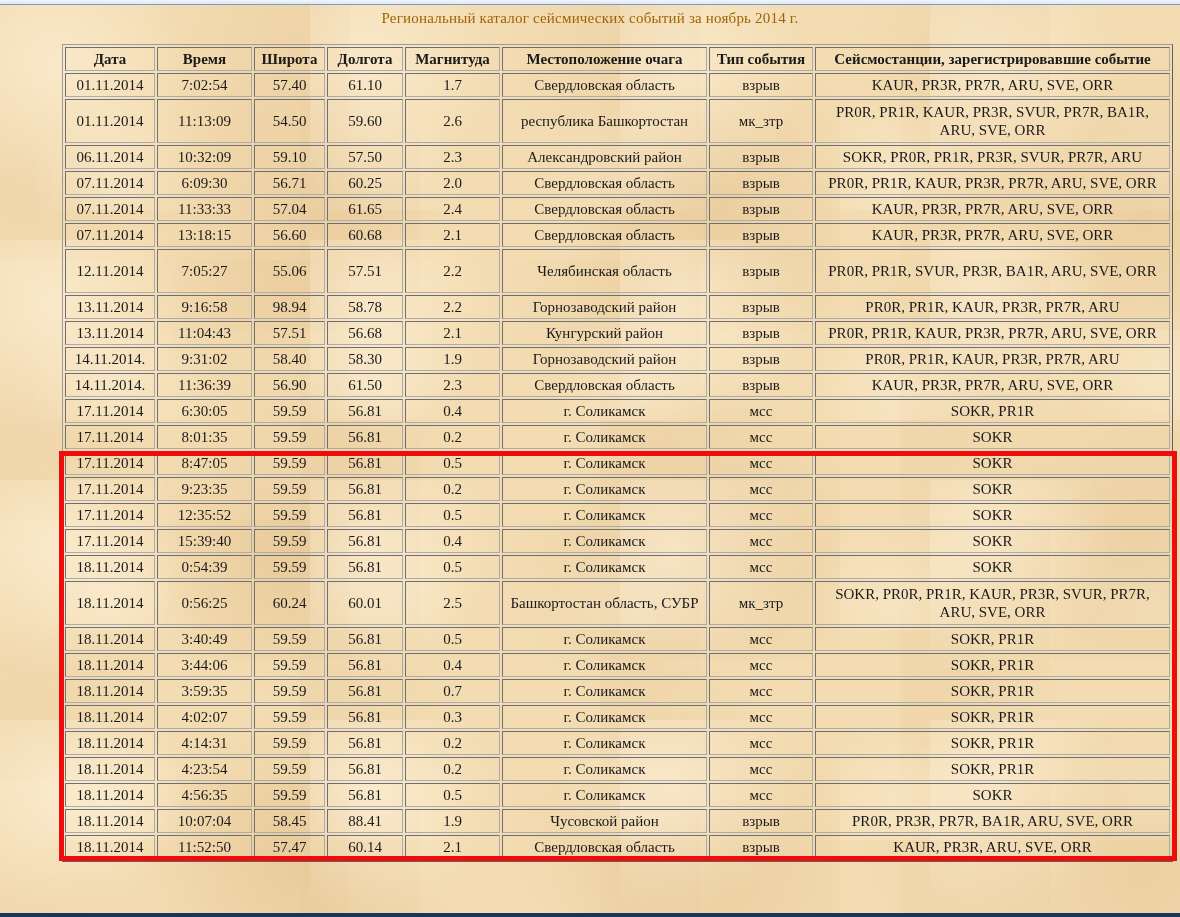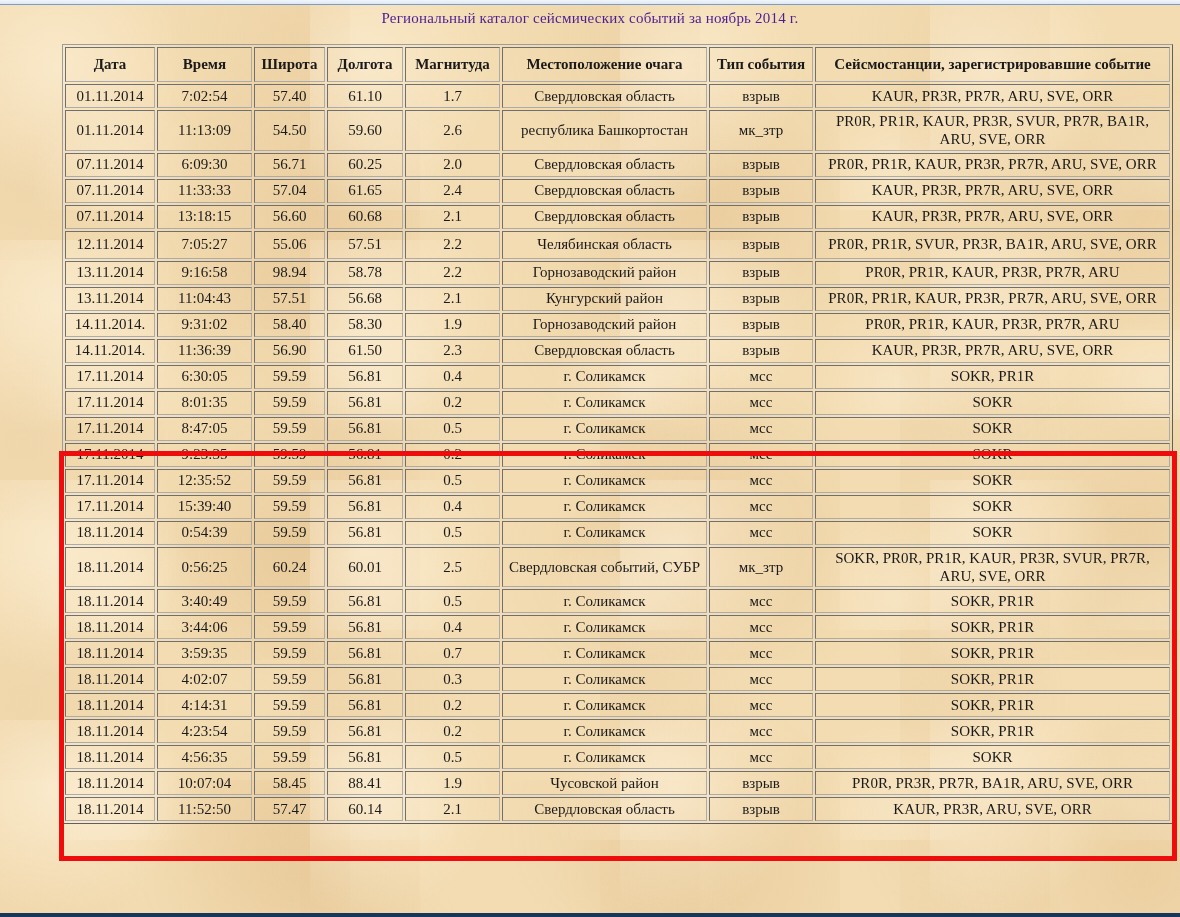"Региональный каталог сейсмических" div.page-title { color: #4c1d95 -> #a16207 }
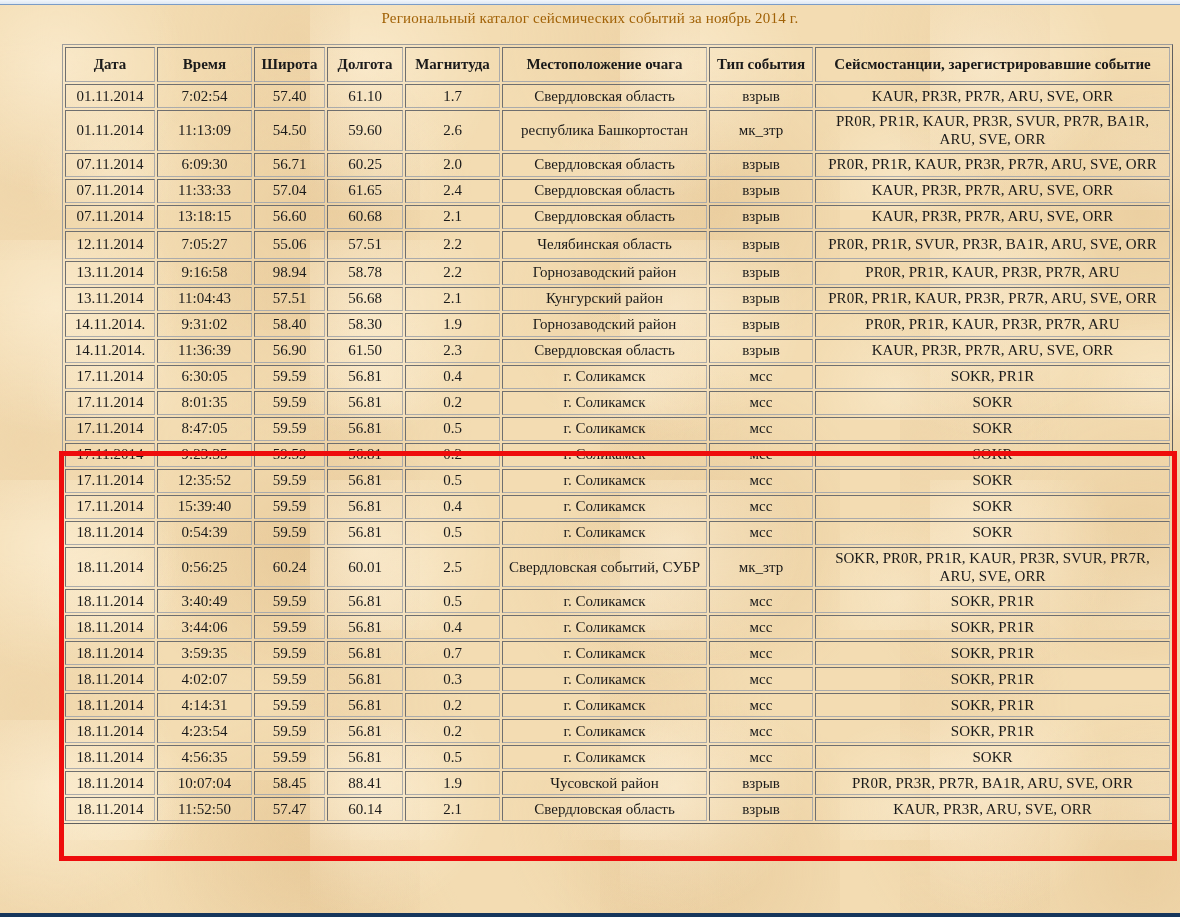"Дата" th { height: 35px -> 24px }
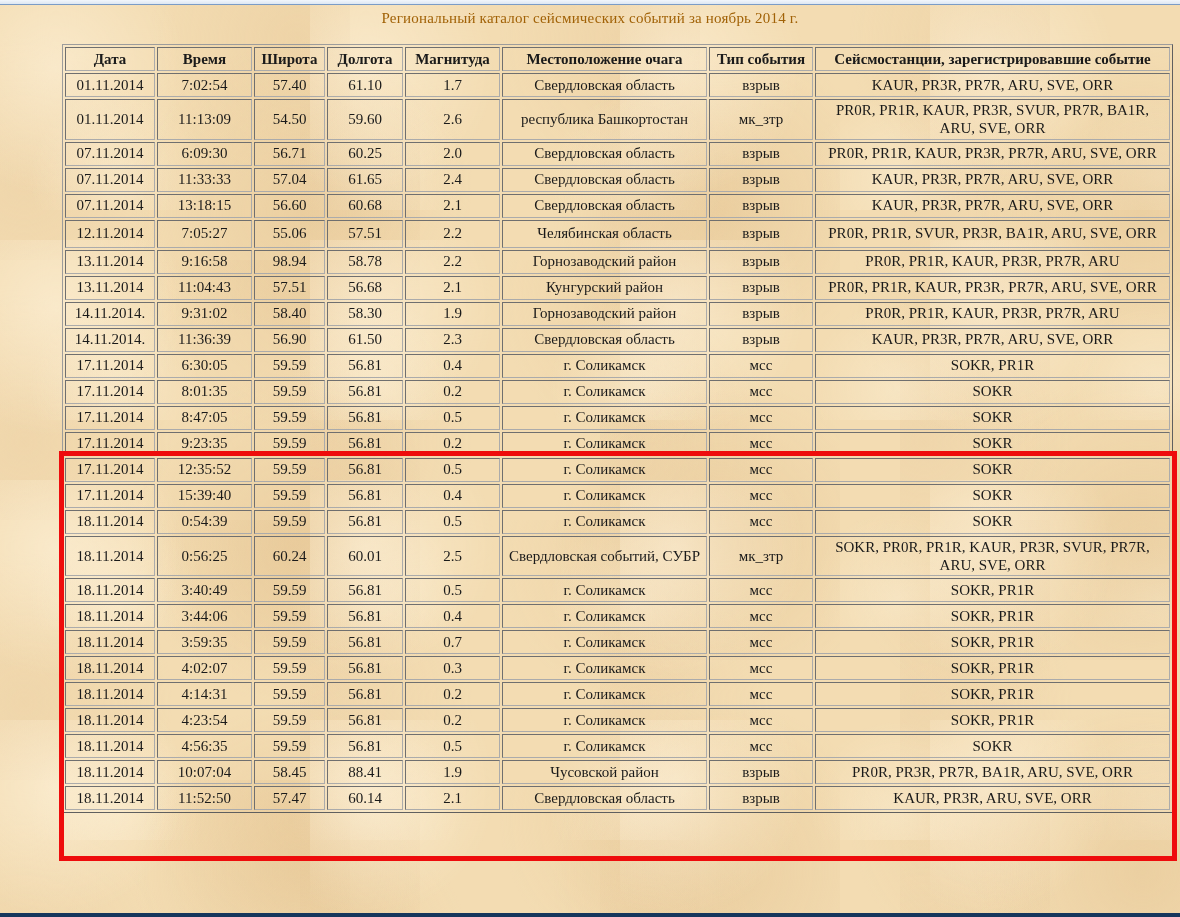"06.11.2014" tr { html: none -> <tr> <td>06.11.2014</td> <td>10:32:09</td> <td>59.10</td> <td>57.50</td> <td>2.3</td> <td>Александровский район</td> <td>взрыв</td> <td>SOKR, PR0R, PR1R, PR3R, SVUR, PR7R, ARU</td> </tr> }
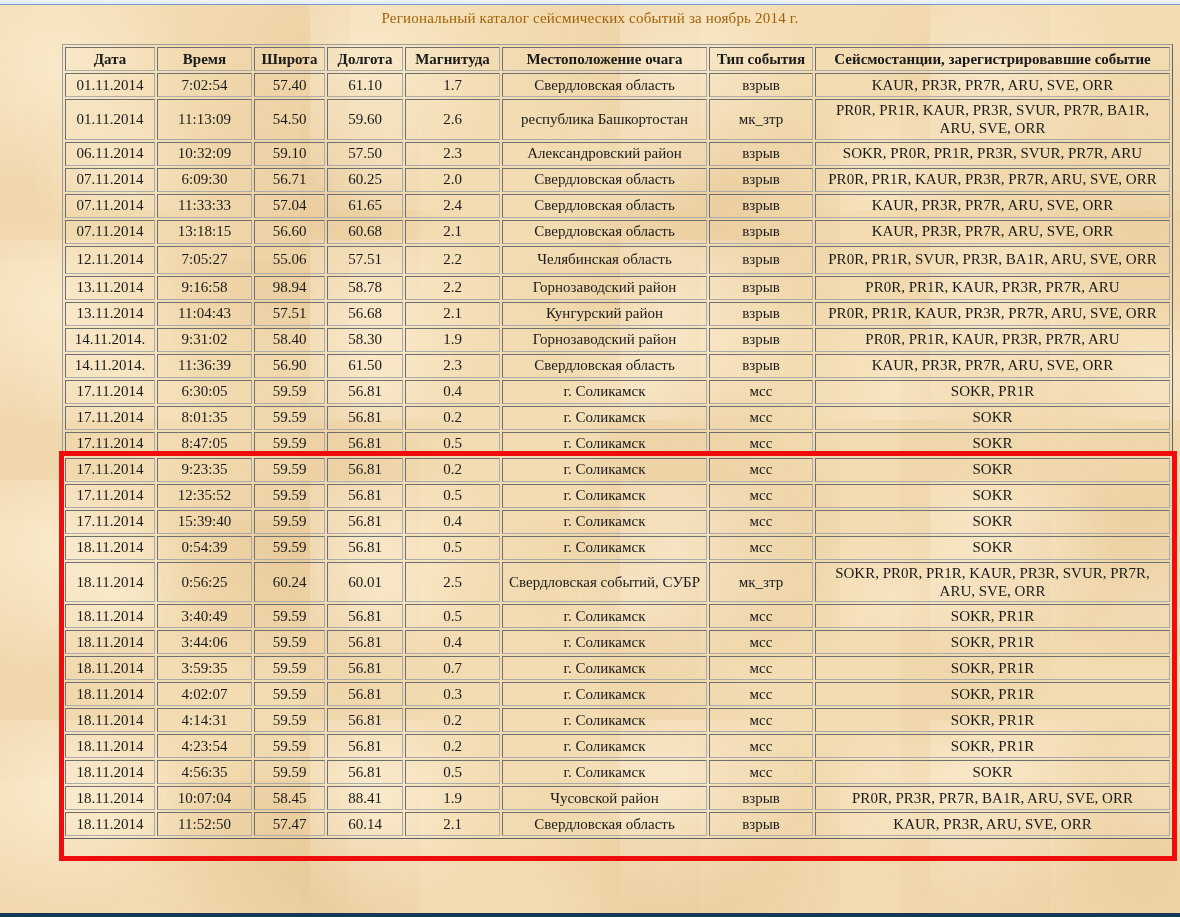"12.11.2014" tr.tall td { height: 28px -> 44px }
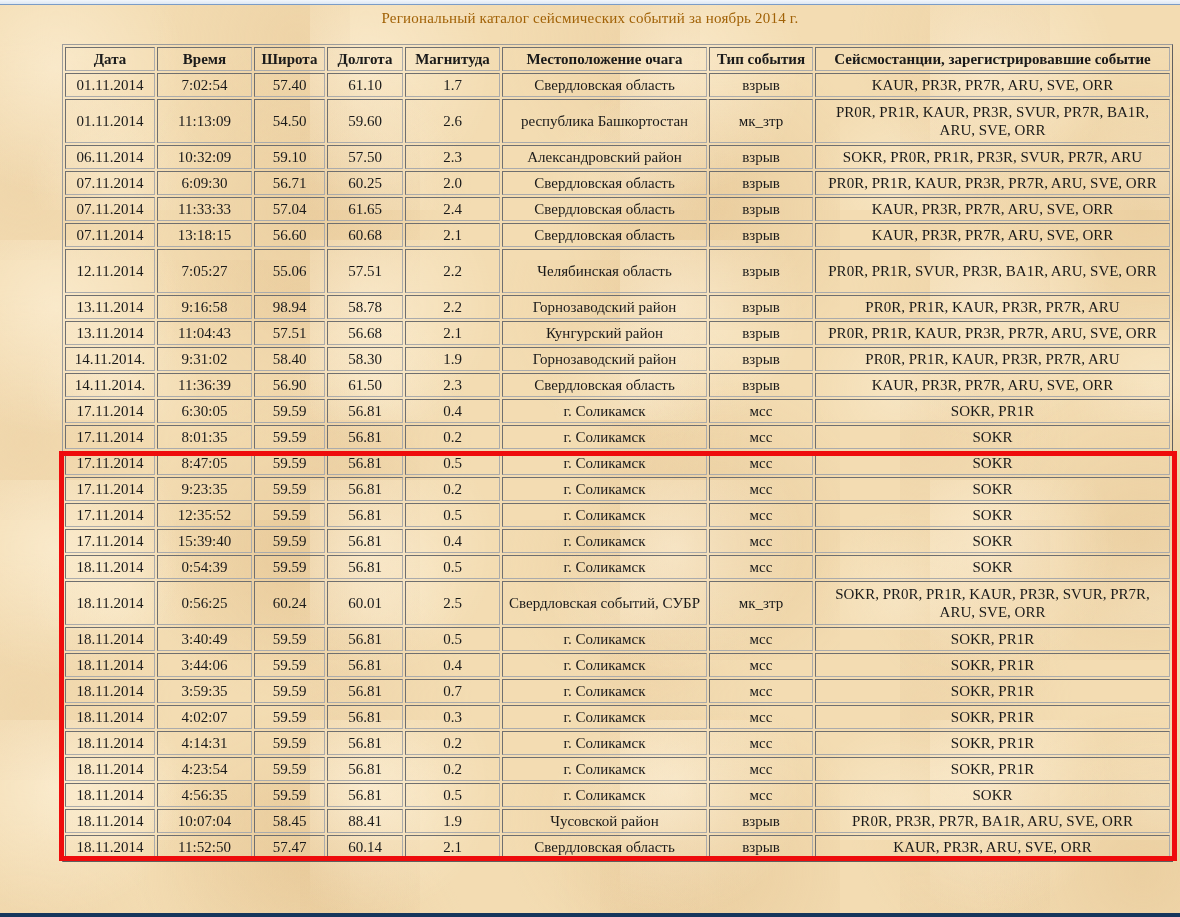"Свердловская событий, СУБР" td { text: Свердловская событий -> Башкортостан область }
